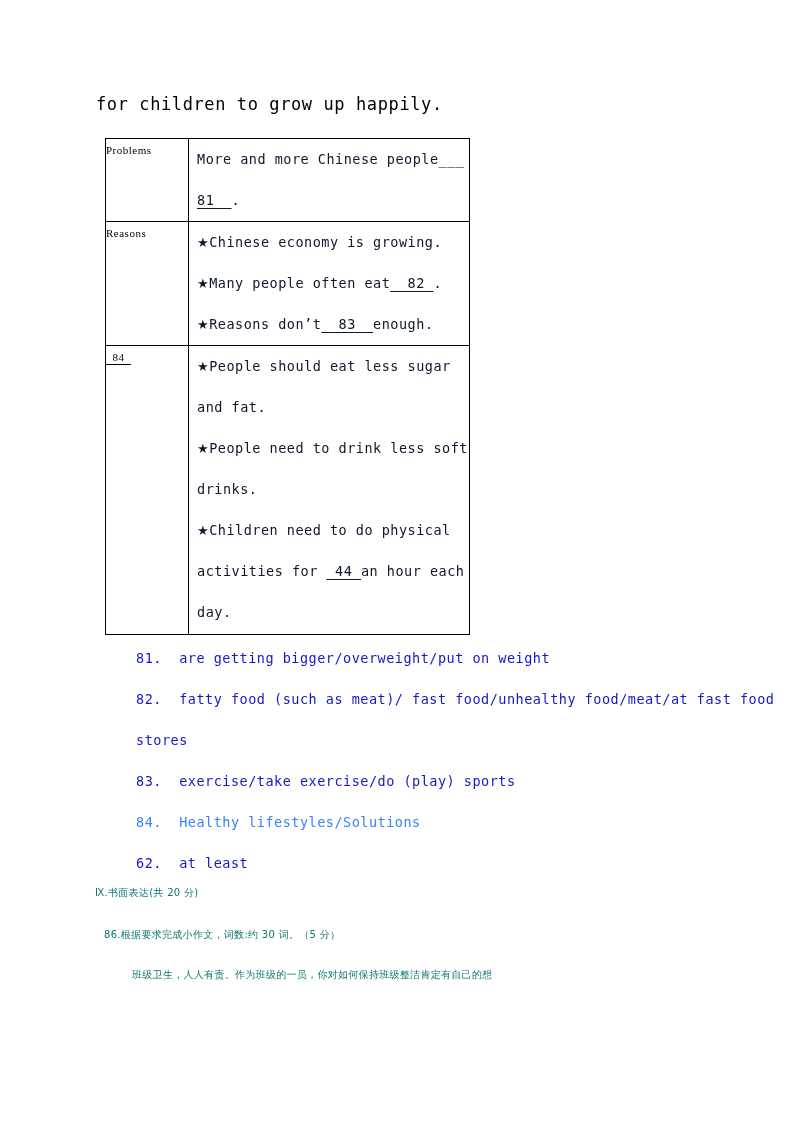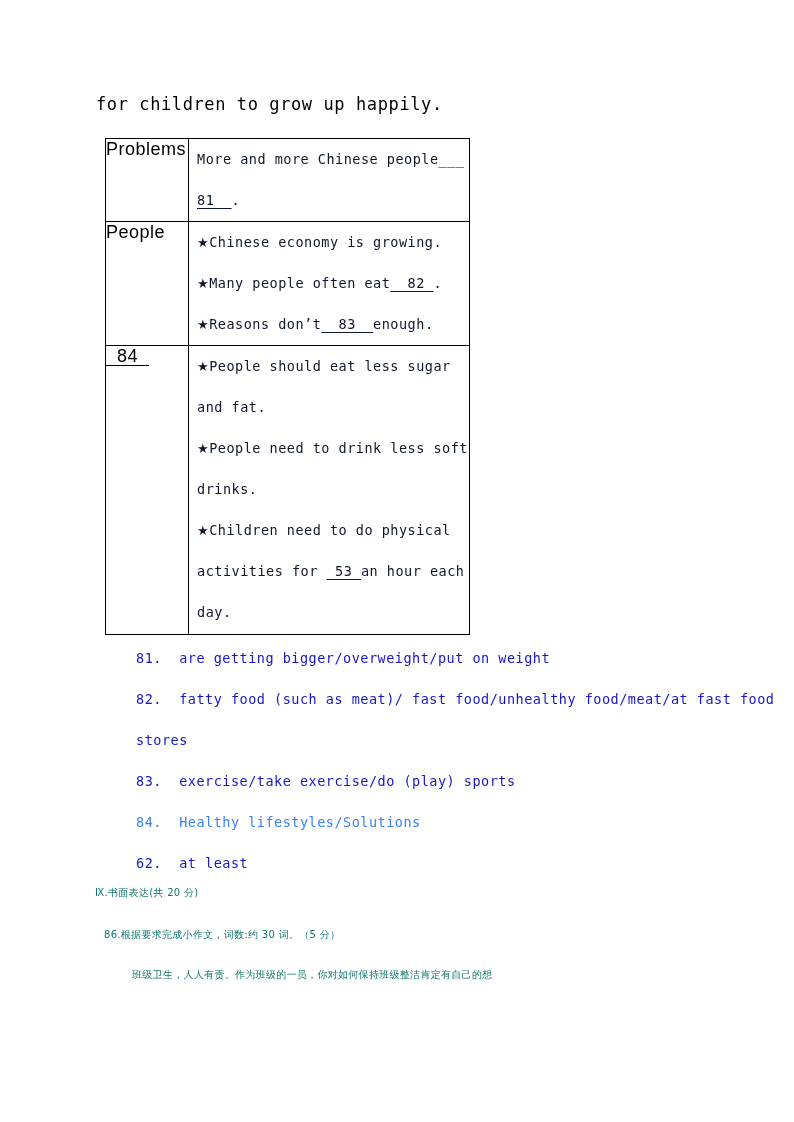"Problems" .lbl { font-family: Liberation Sans, sans-serif -> Liberation Serif, serif; font-size: 18px -> 11px }
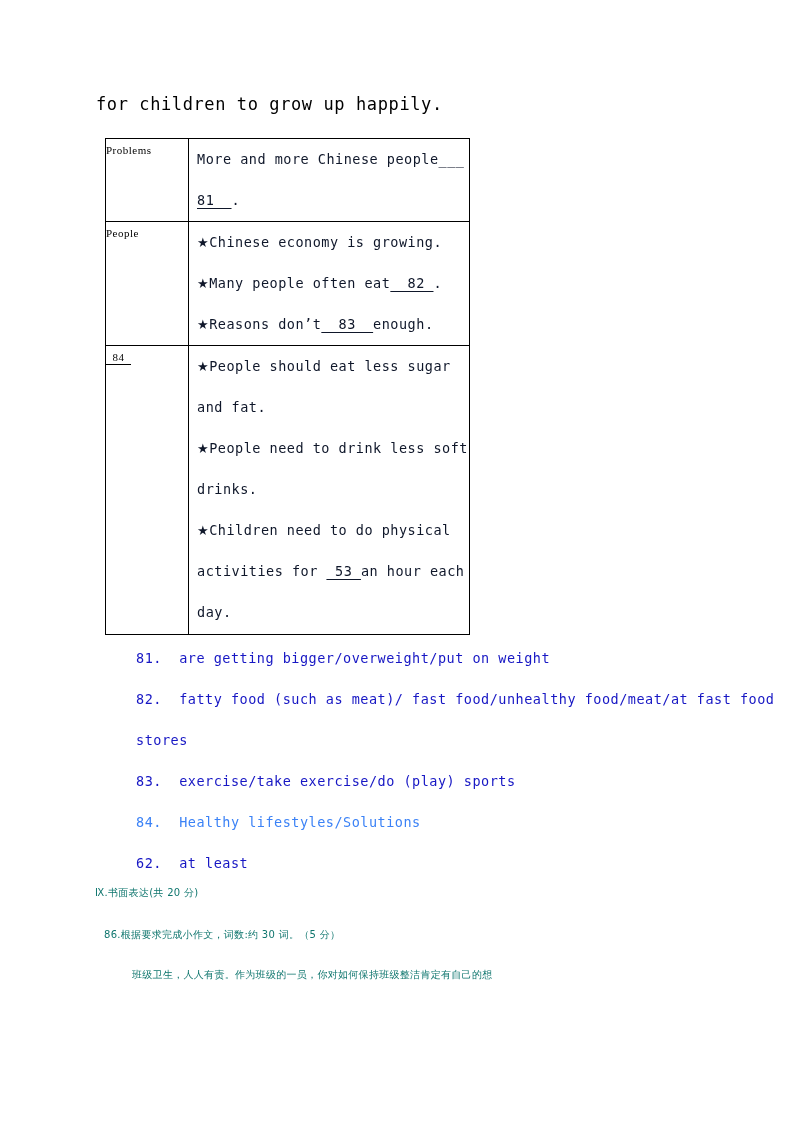"People" span.lbl { text: People -> Reasons }
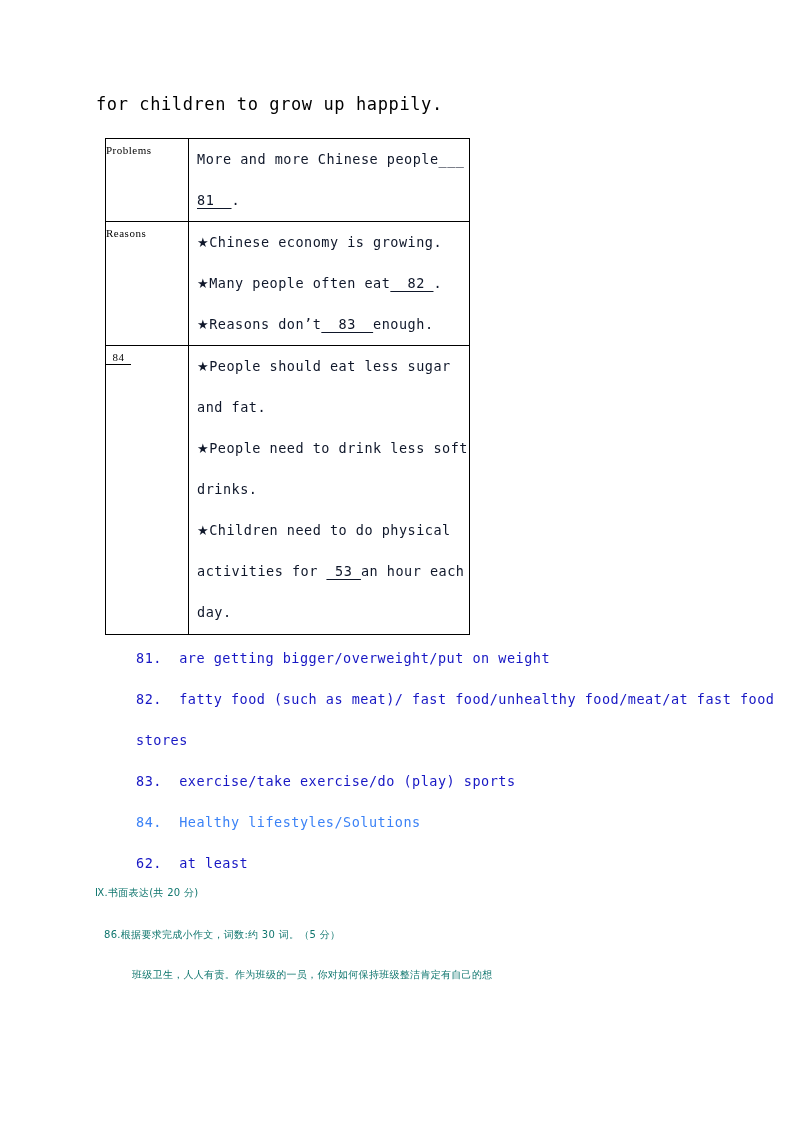"53" span.blank { text: 53 -> 44 }
